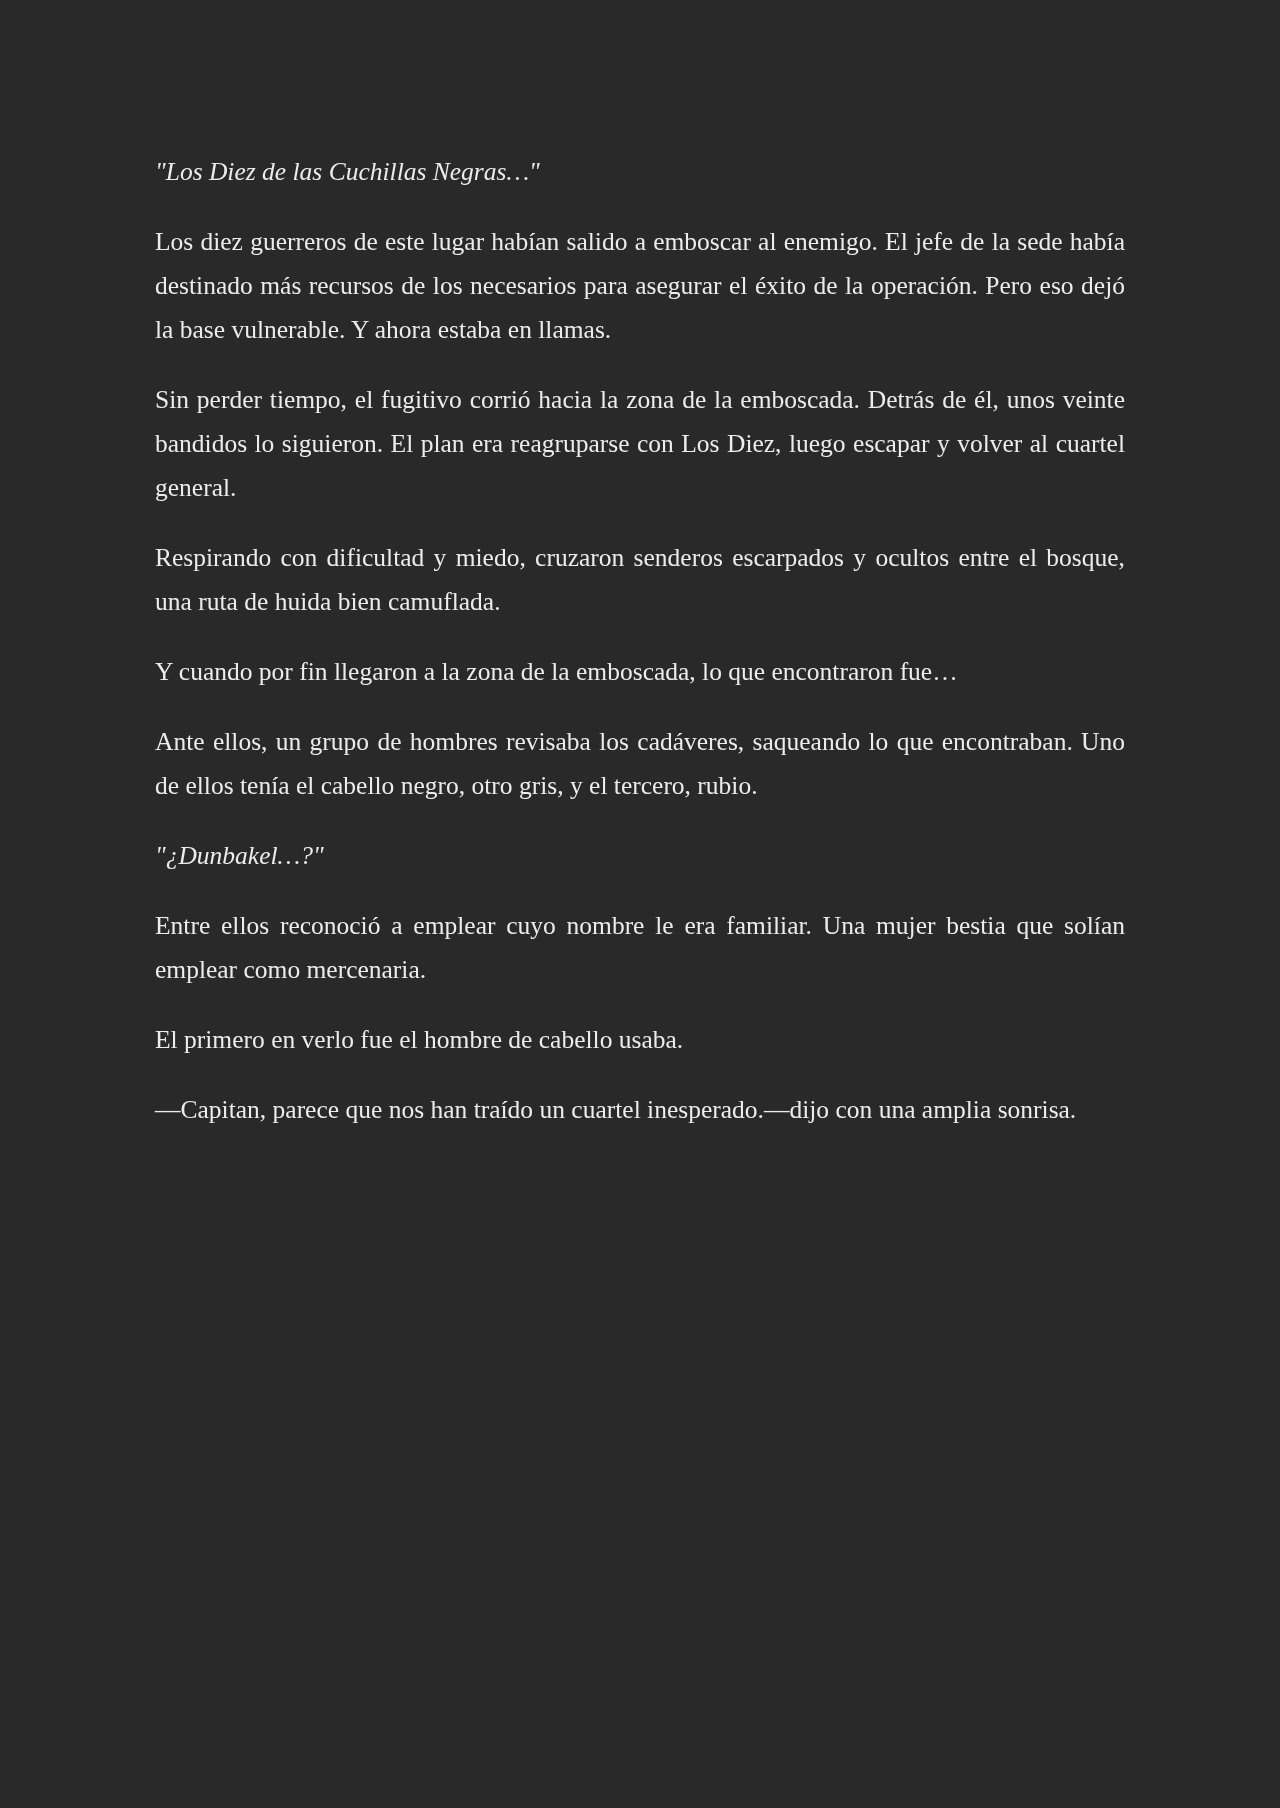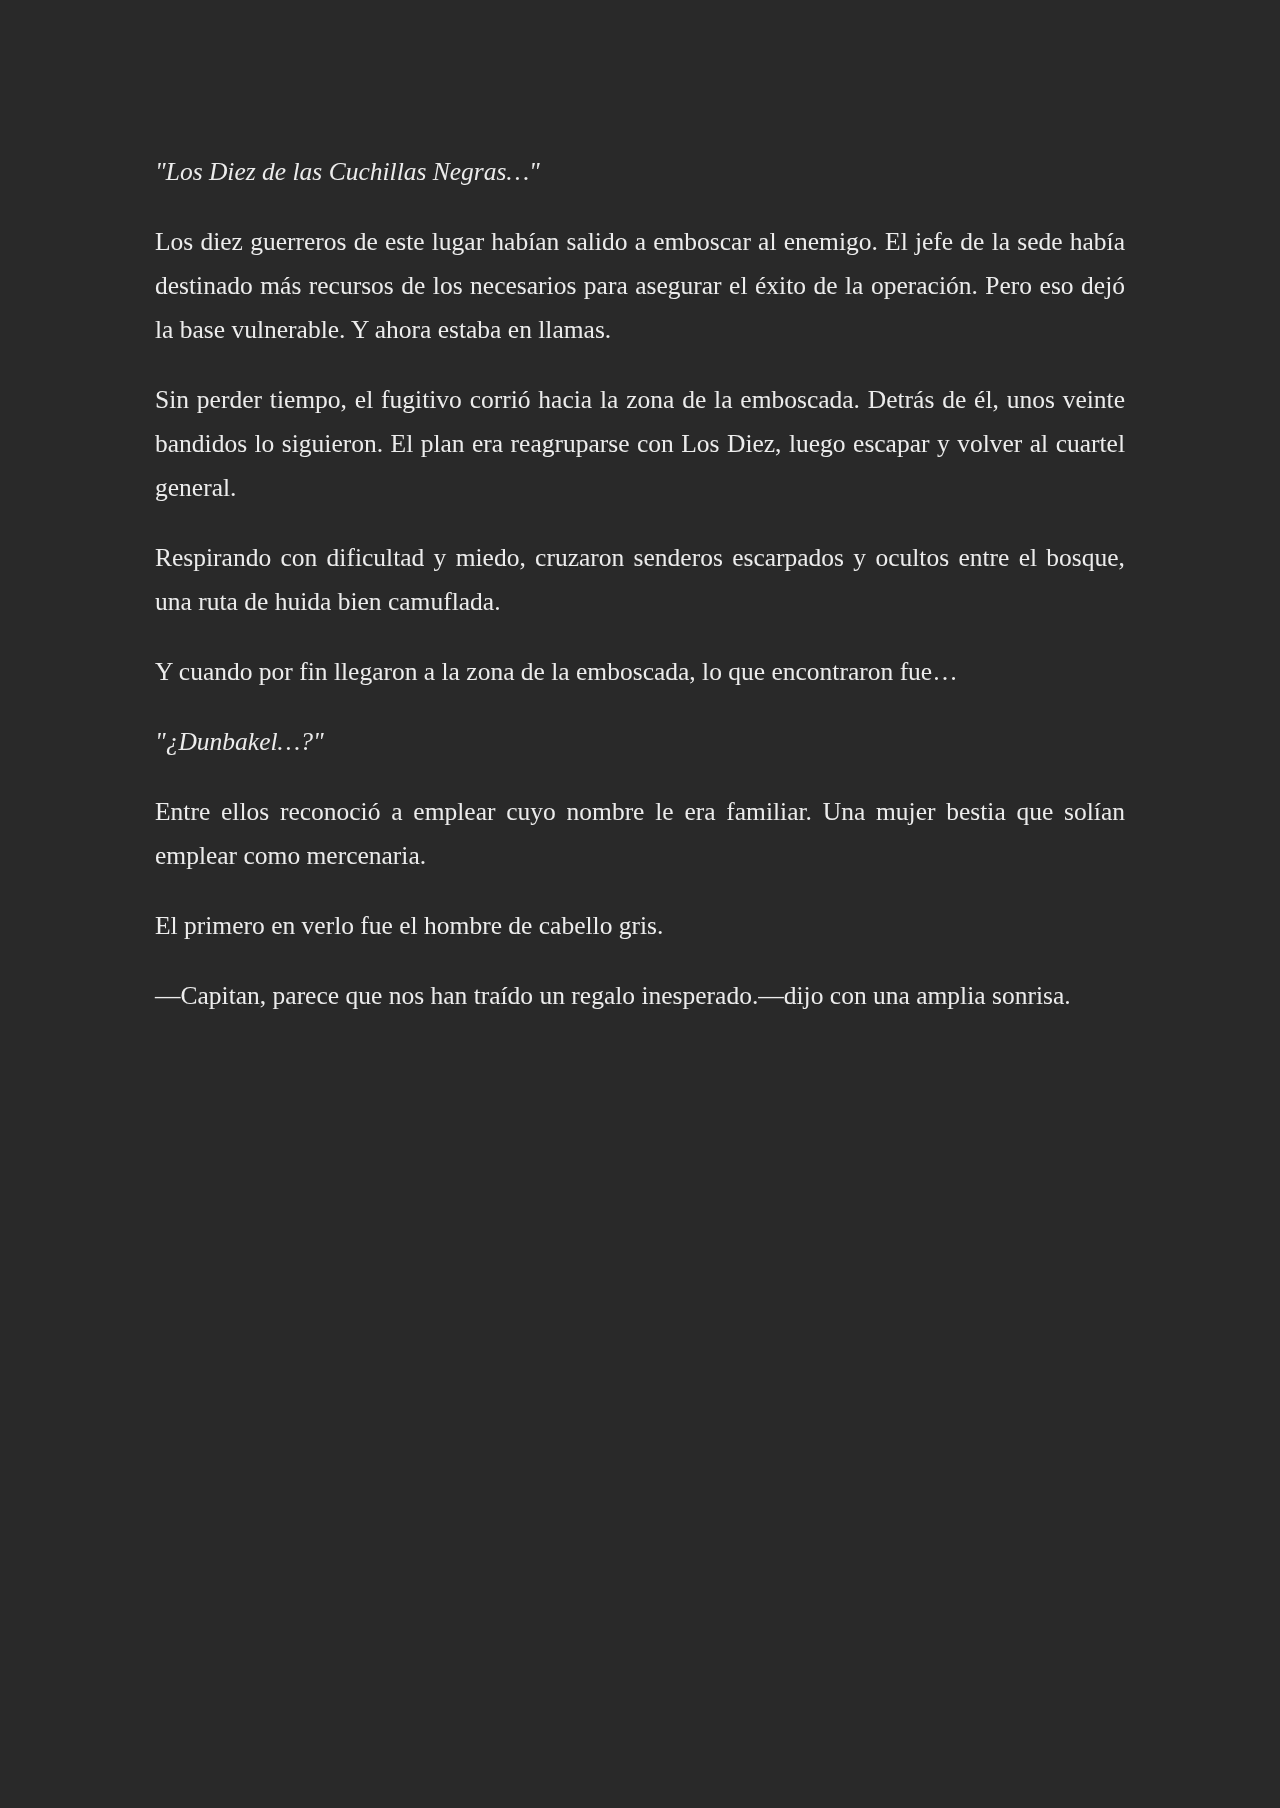"Ante ellos, un grupo de" p.para { html: none -> <p>Ante ellos, un grupo de hombres revisaba los cadáveres, saqueando lo que encontraban. Uno de ellos tenía el cabello negro, otro gris, y el tercero, rubio.</p> }
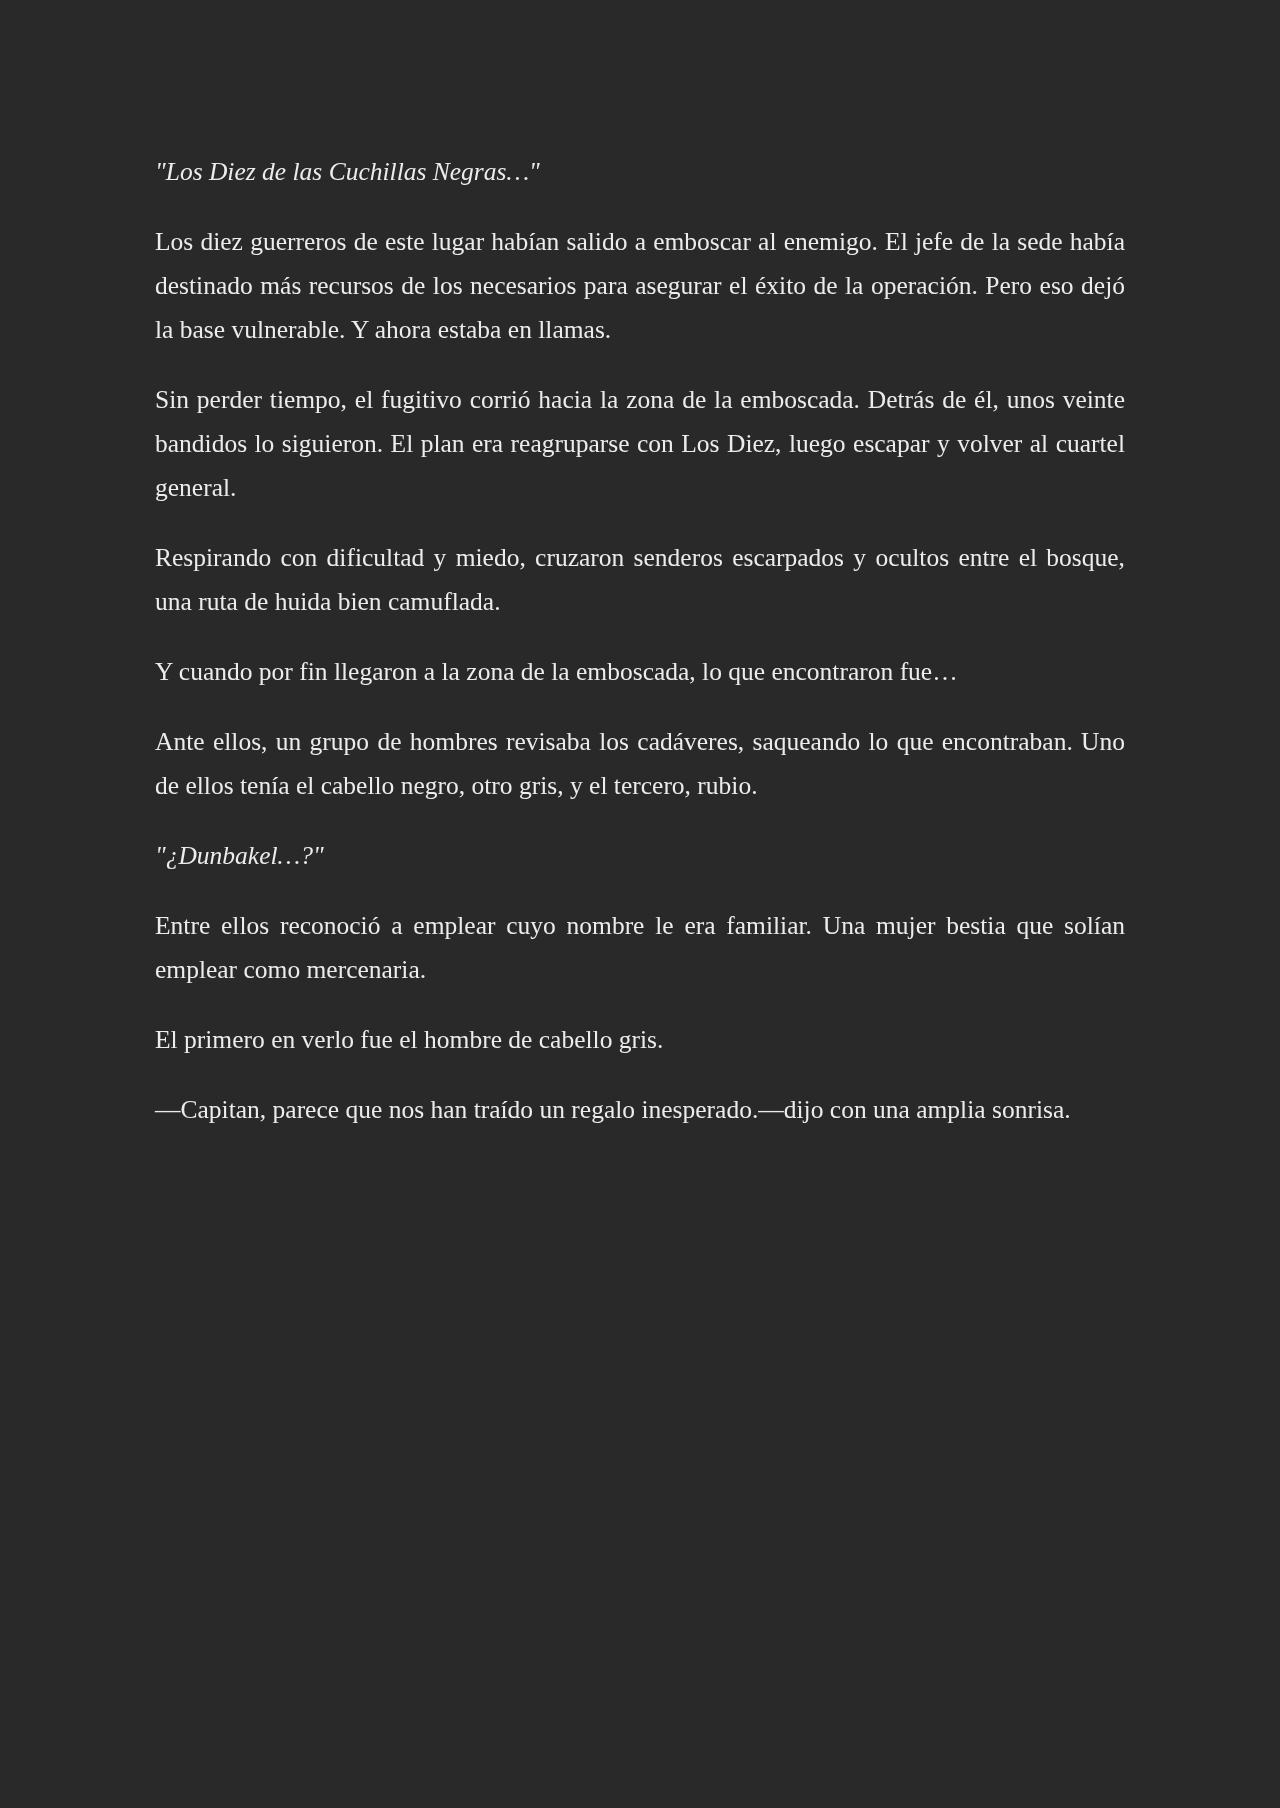"El primero en verlo fue" p.para { text: gris -> usaba }
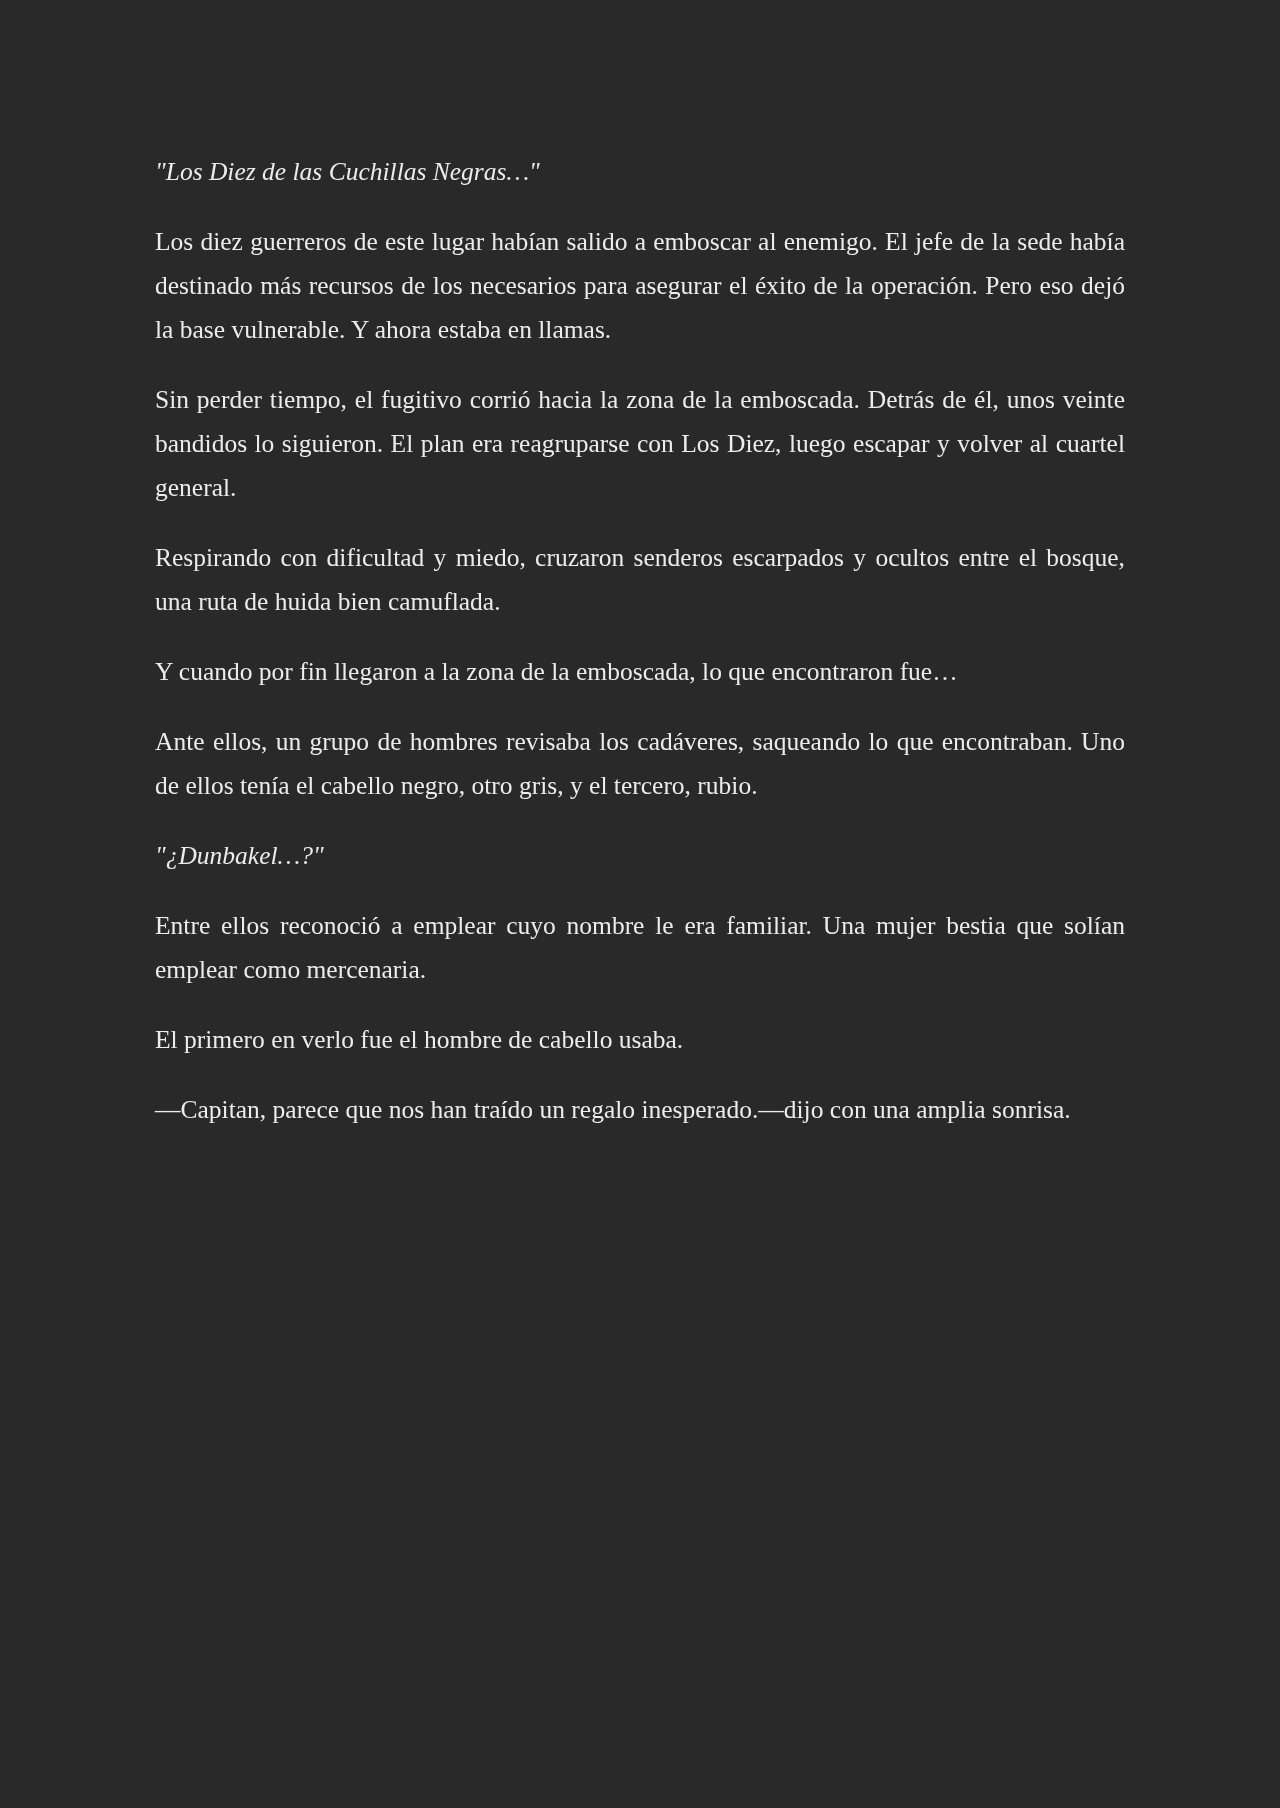"—Capitan, parece que nos han" p.para { text: regalo -> cuartel }
